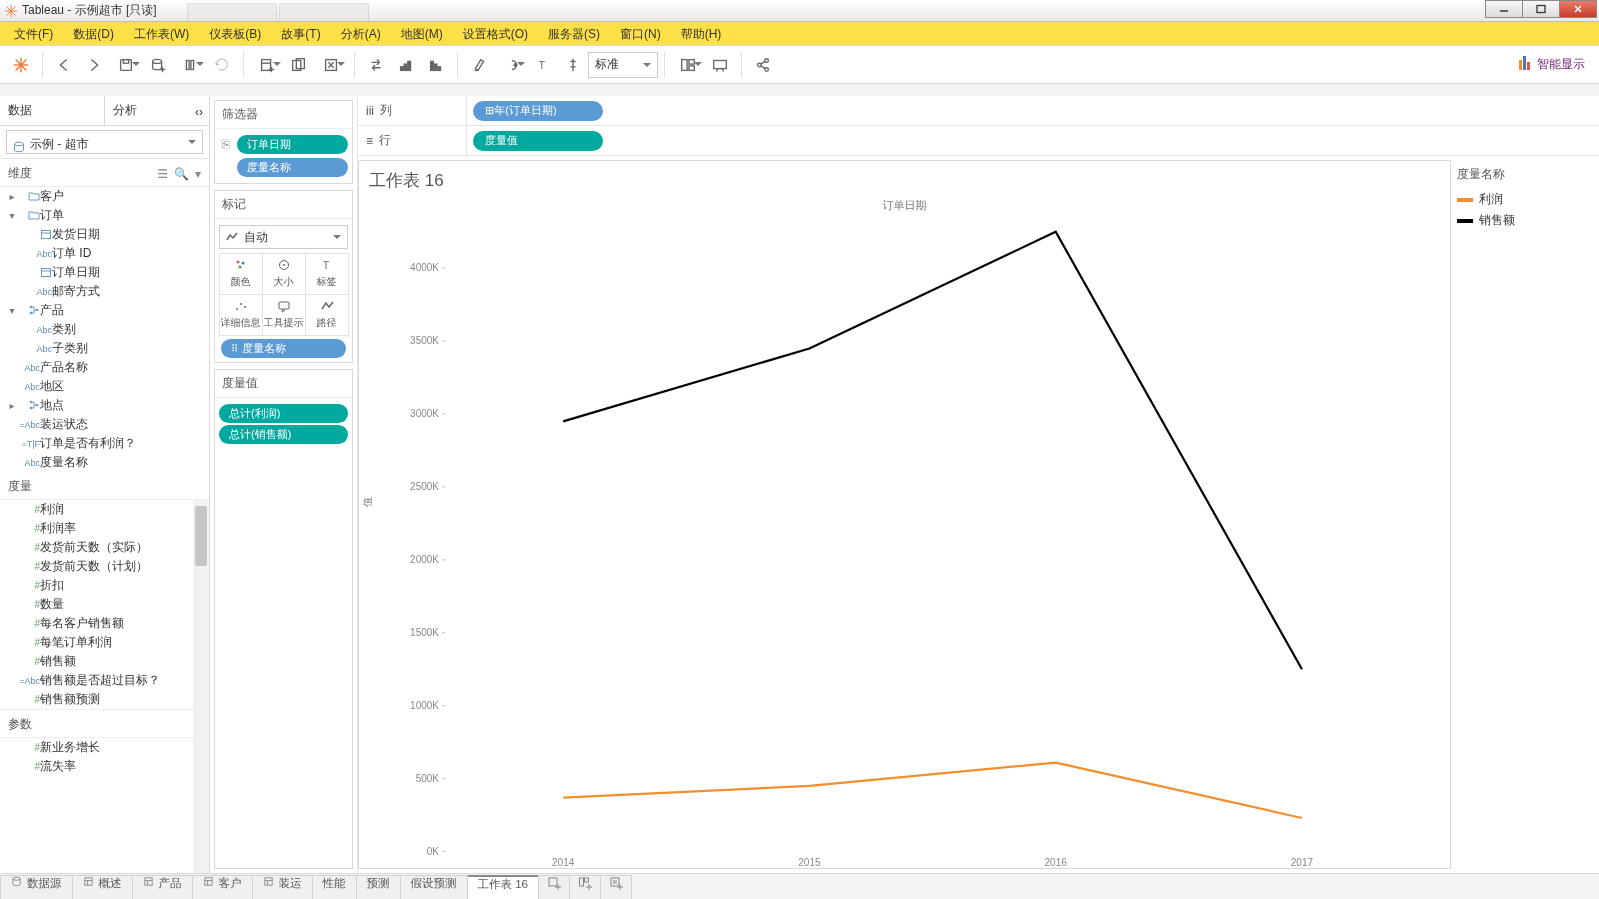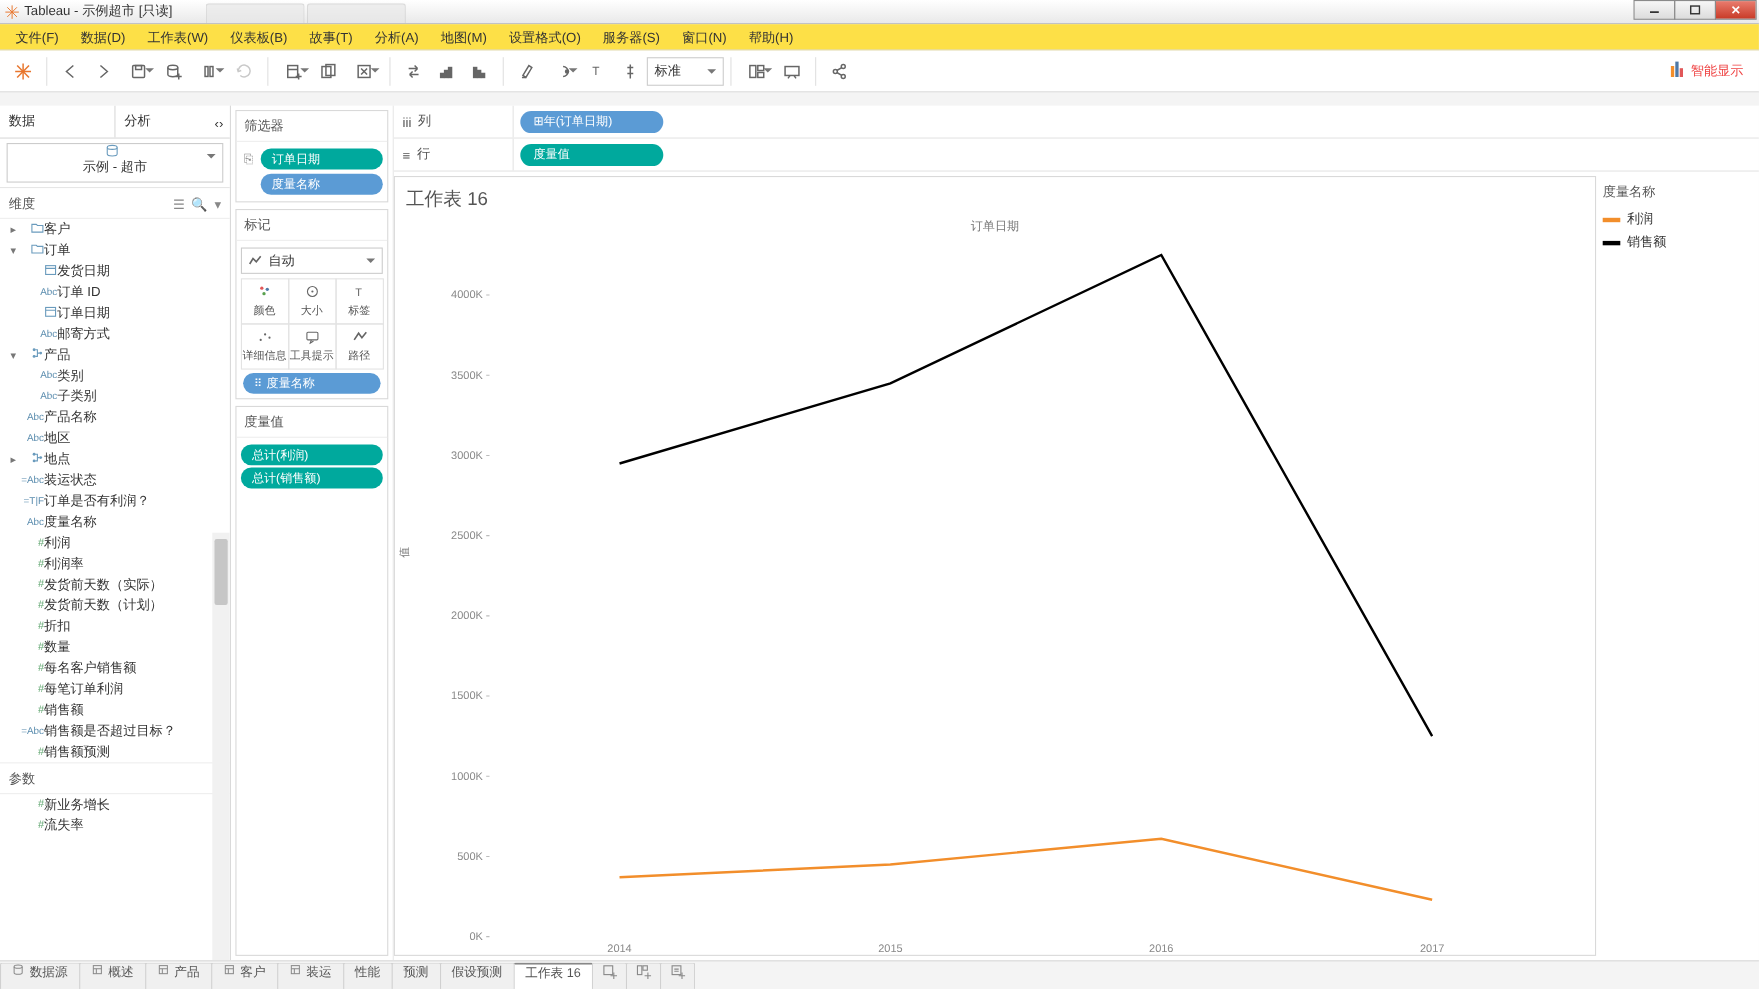"智能显示" .showme { color: #ef4444 -> #701a75 }
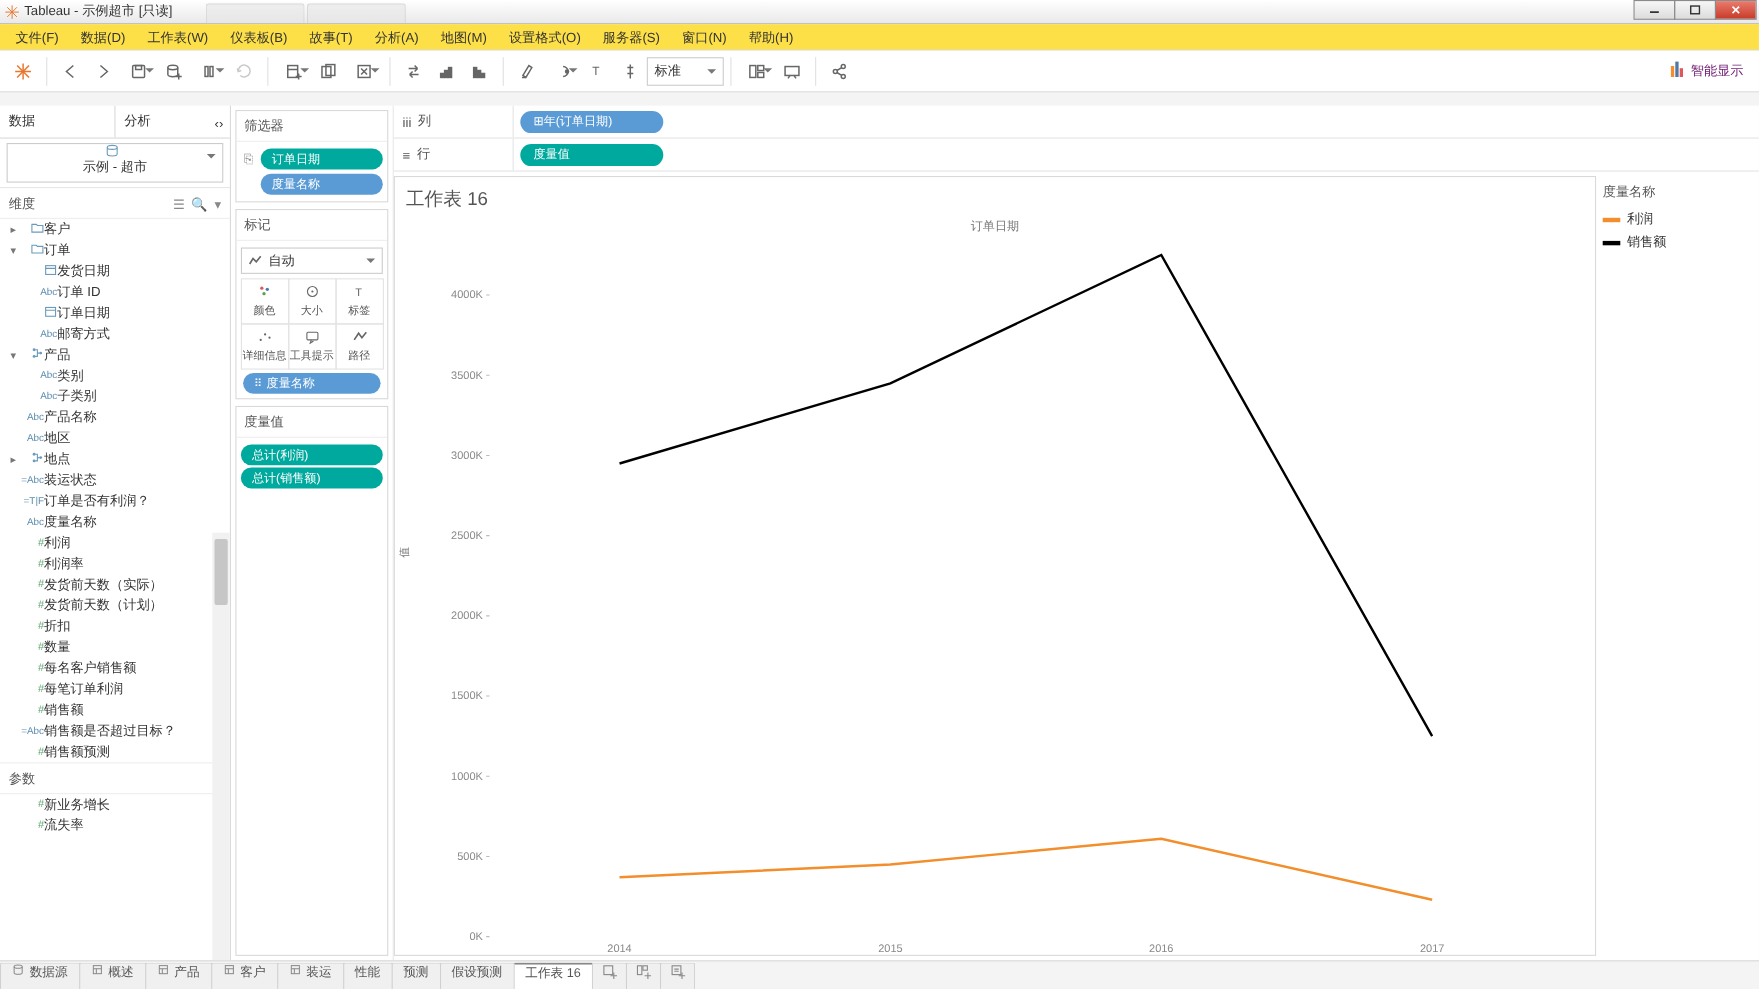"示例 - 超市" .dp-source-box { align-items: center -> flex-end; flex-direction: column -> none; height: 36px -> 24px }
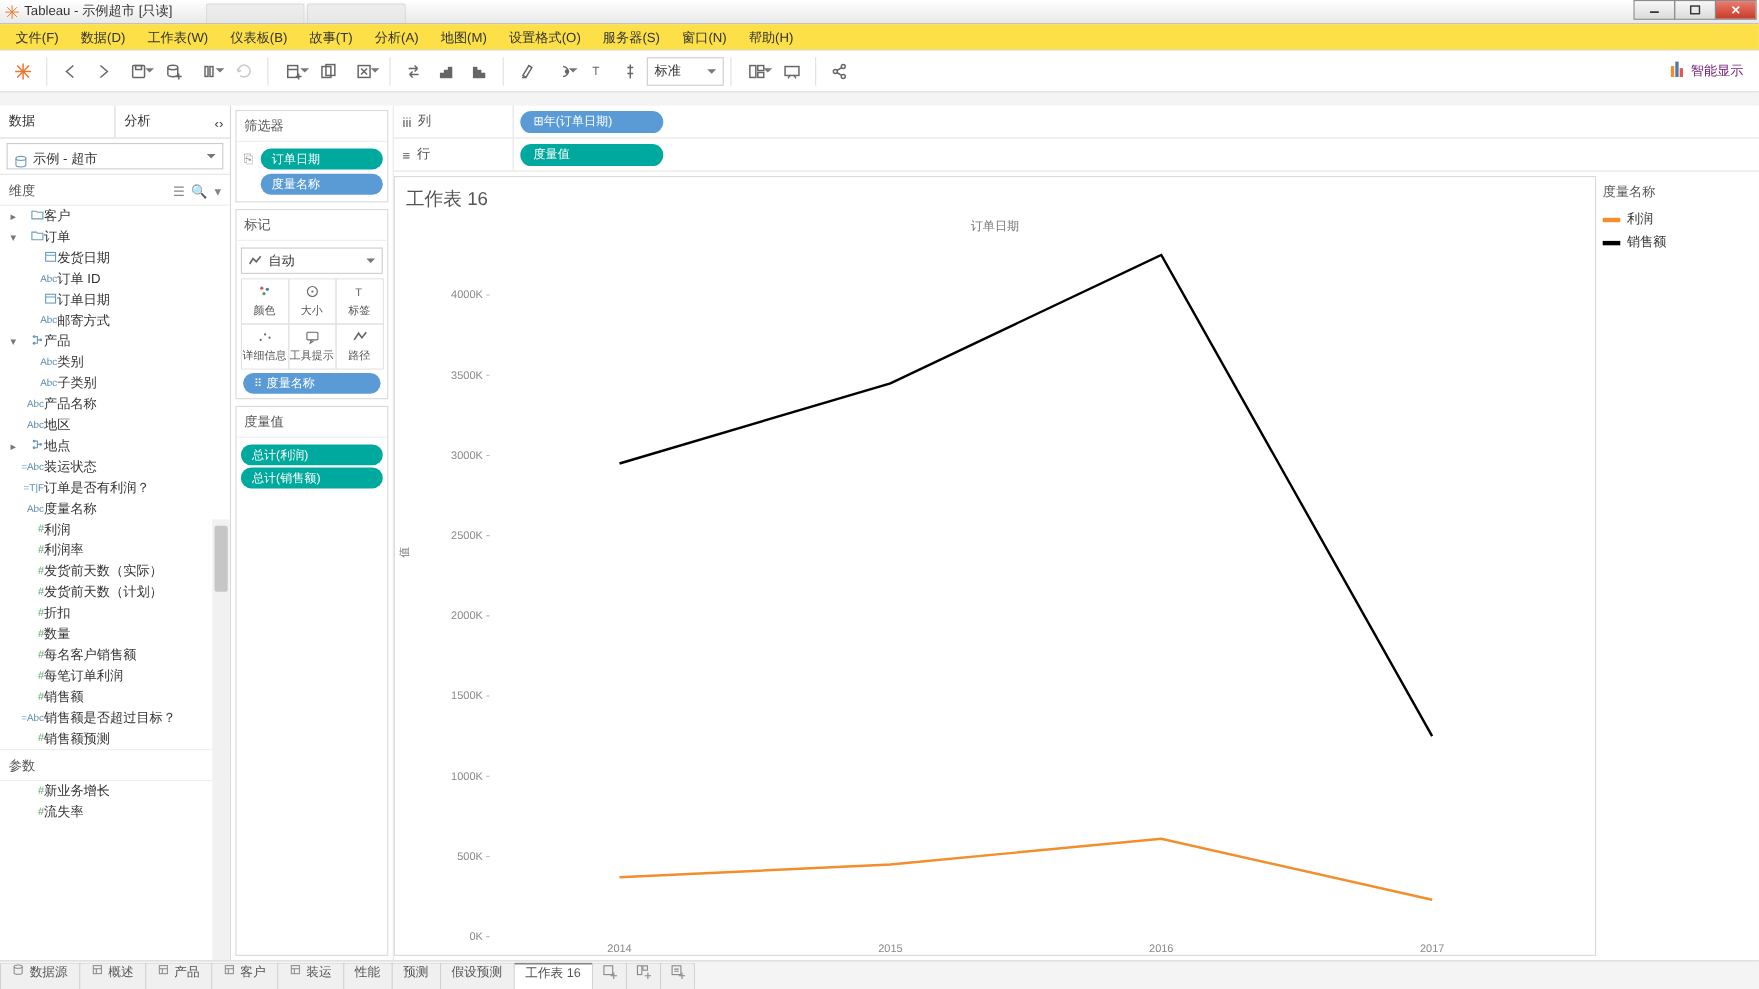"度量" div.dp-sechead { html: none -> <div> <span>度量</span> </div> }
